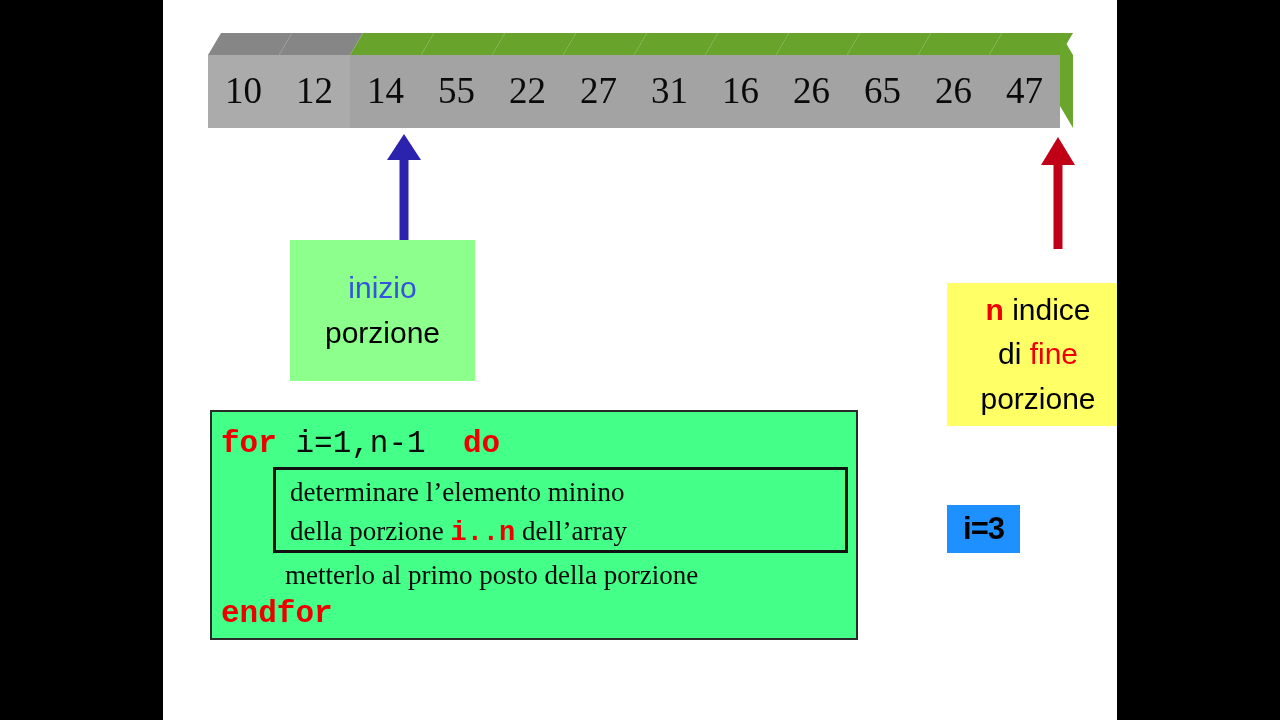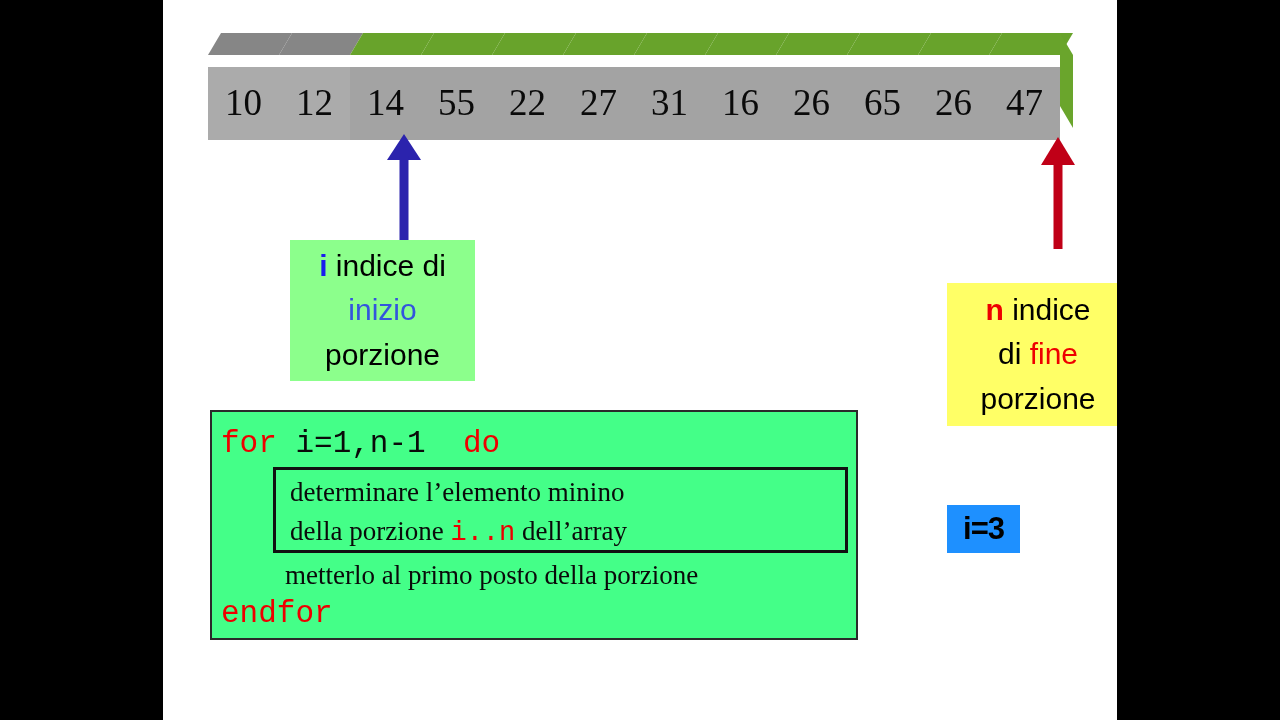"10" .cell .face { margin-top: 12px -> none }
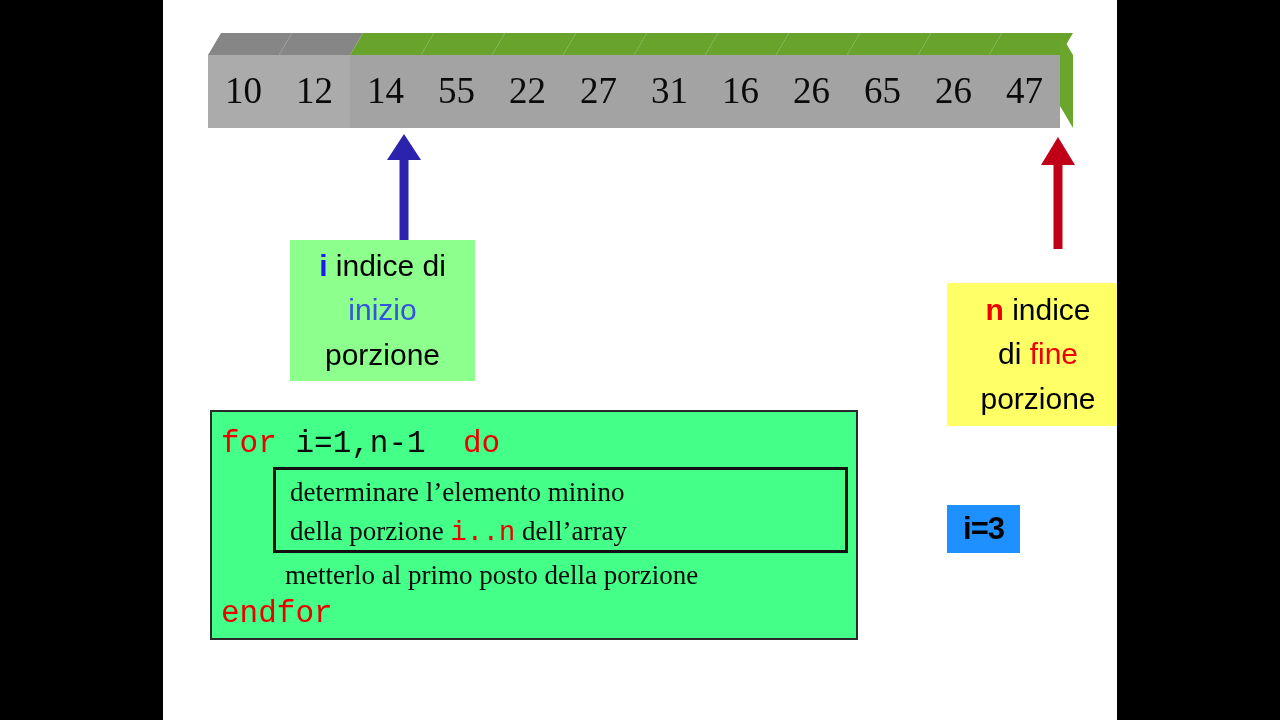"i indice di" div { html: <div><span>i</span><span> indice di</span></div> -> none }
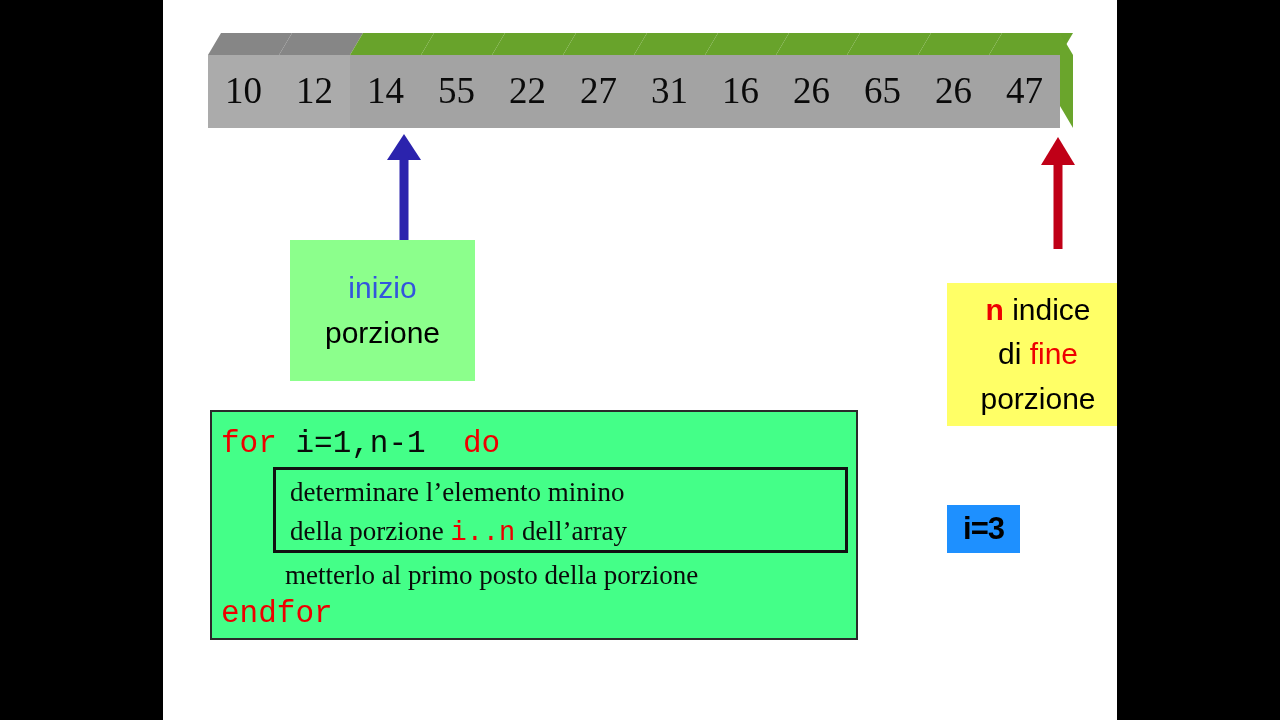"for" .mono-red { font-weight: normal -> bold }
